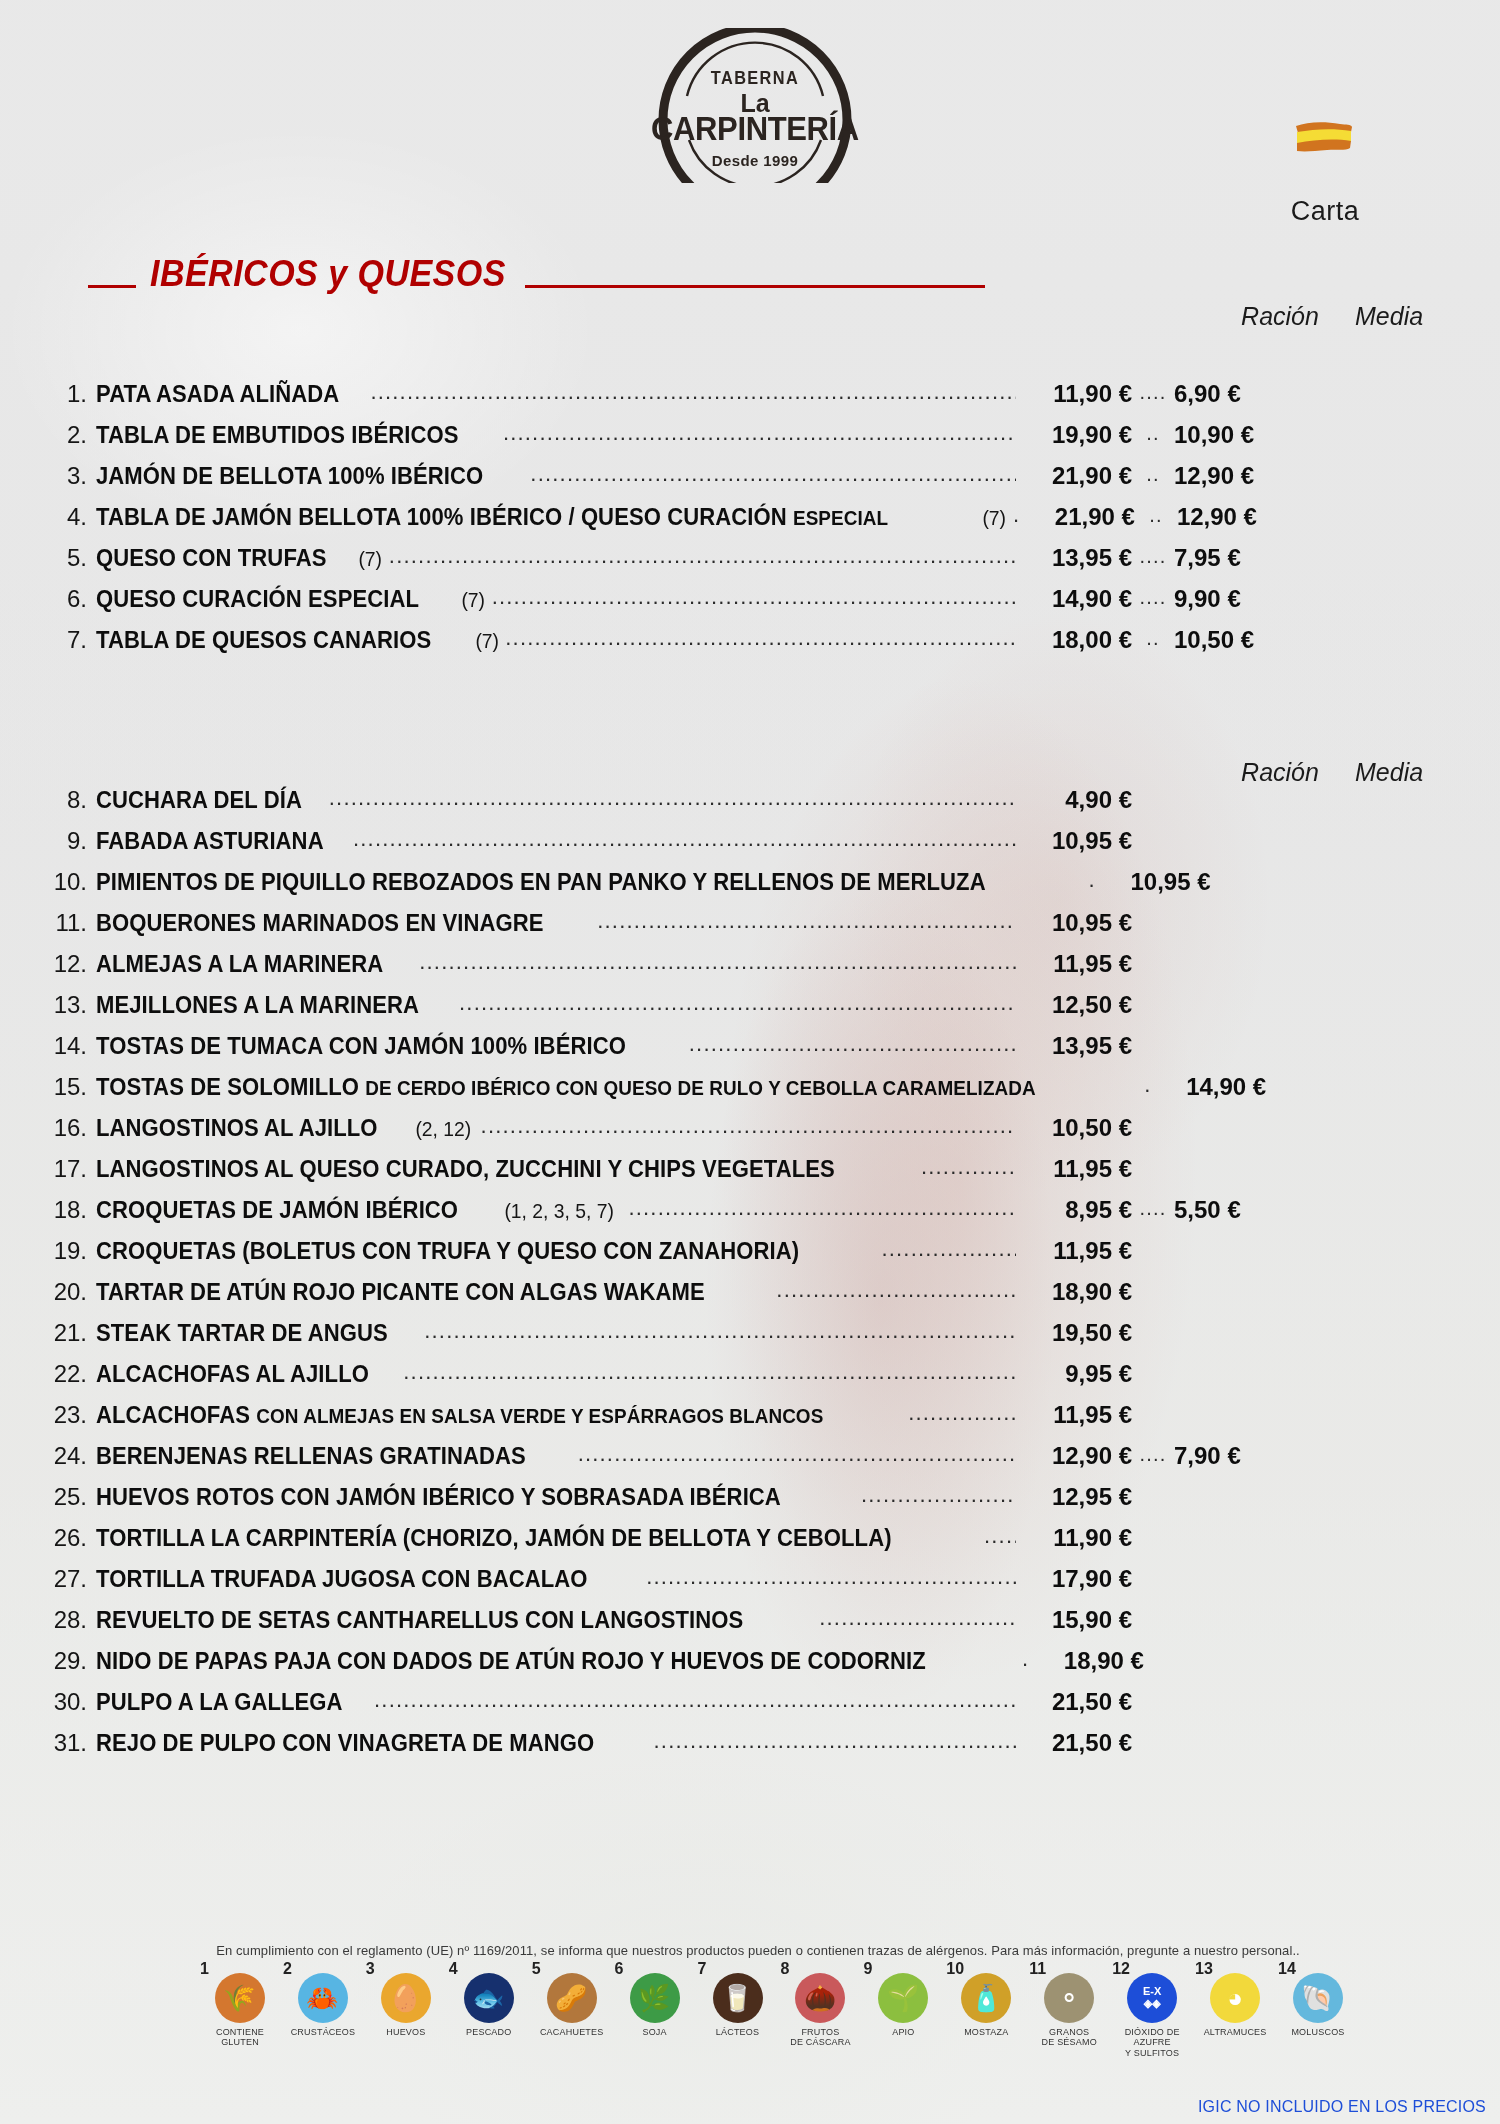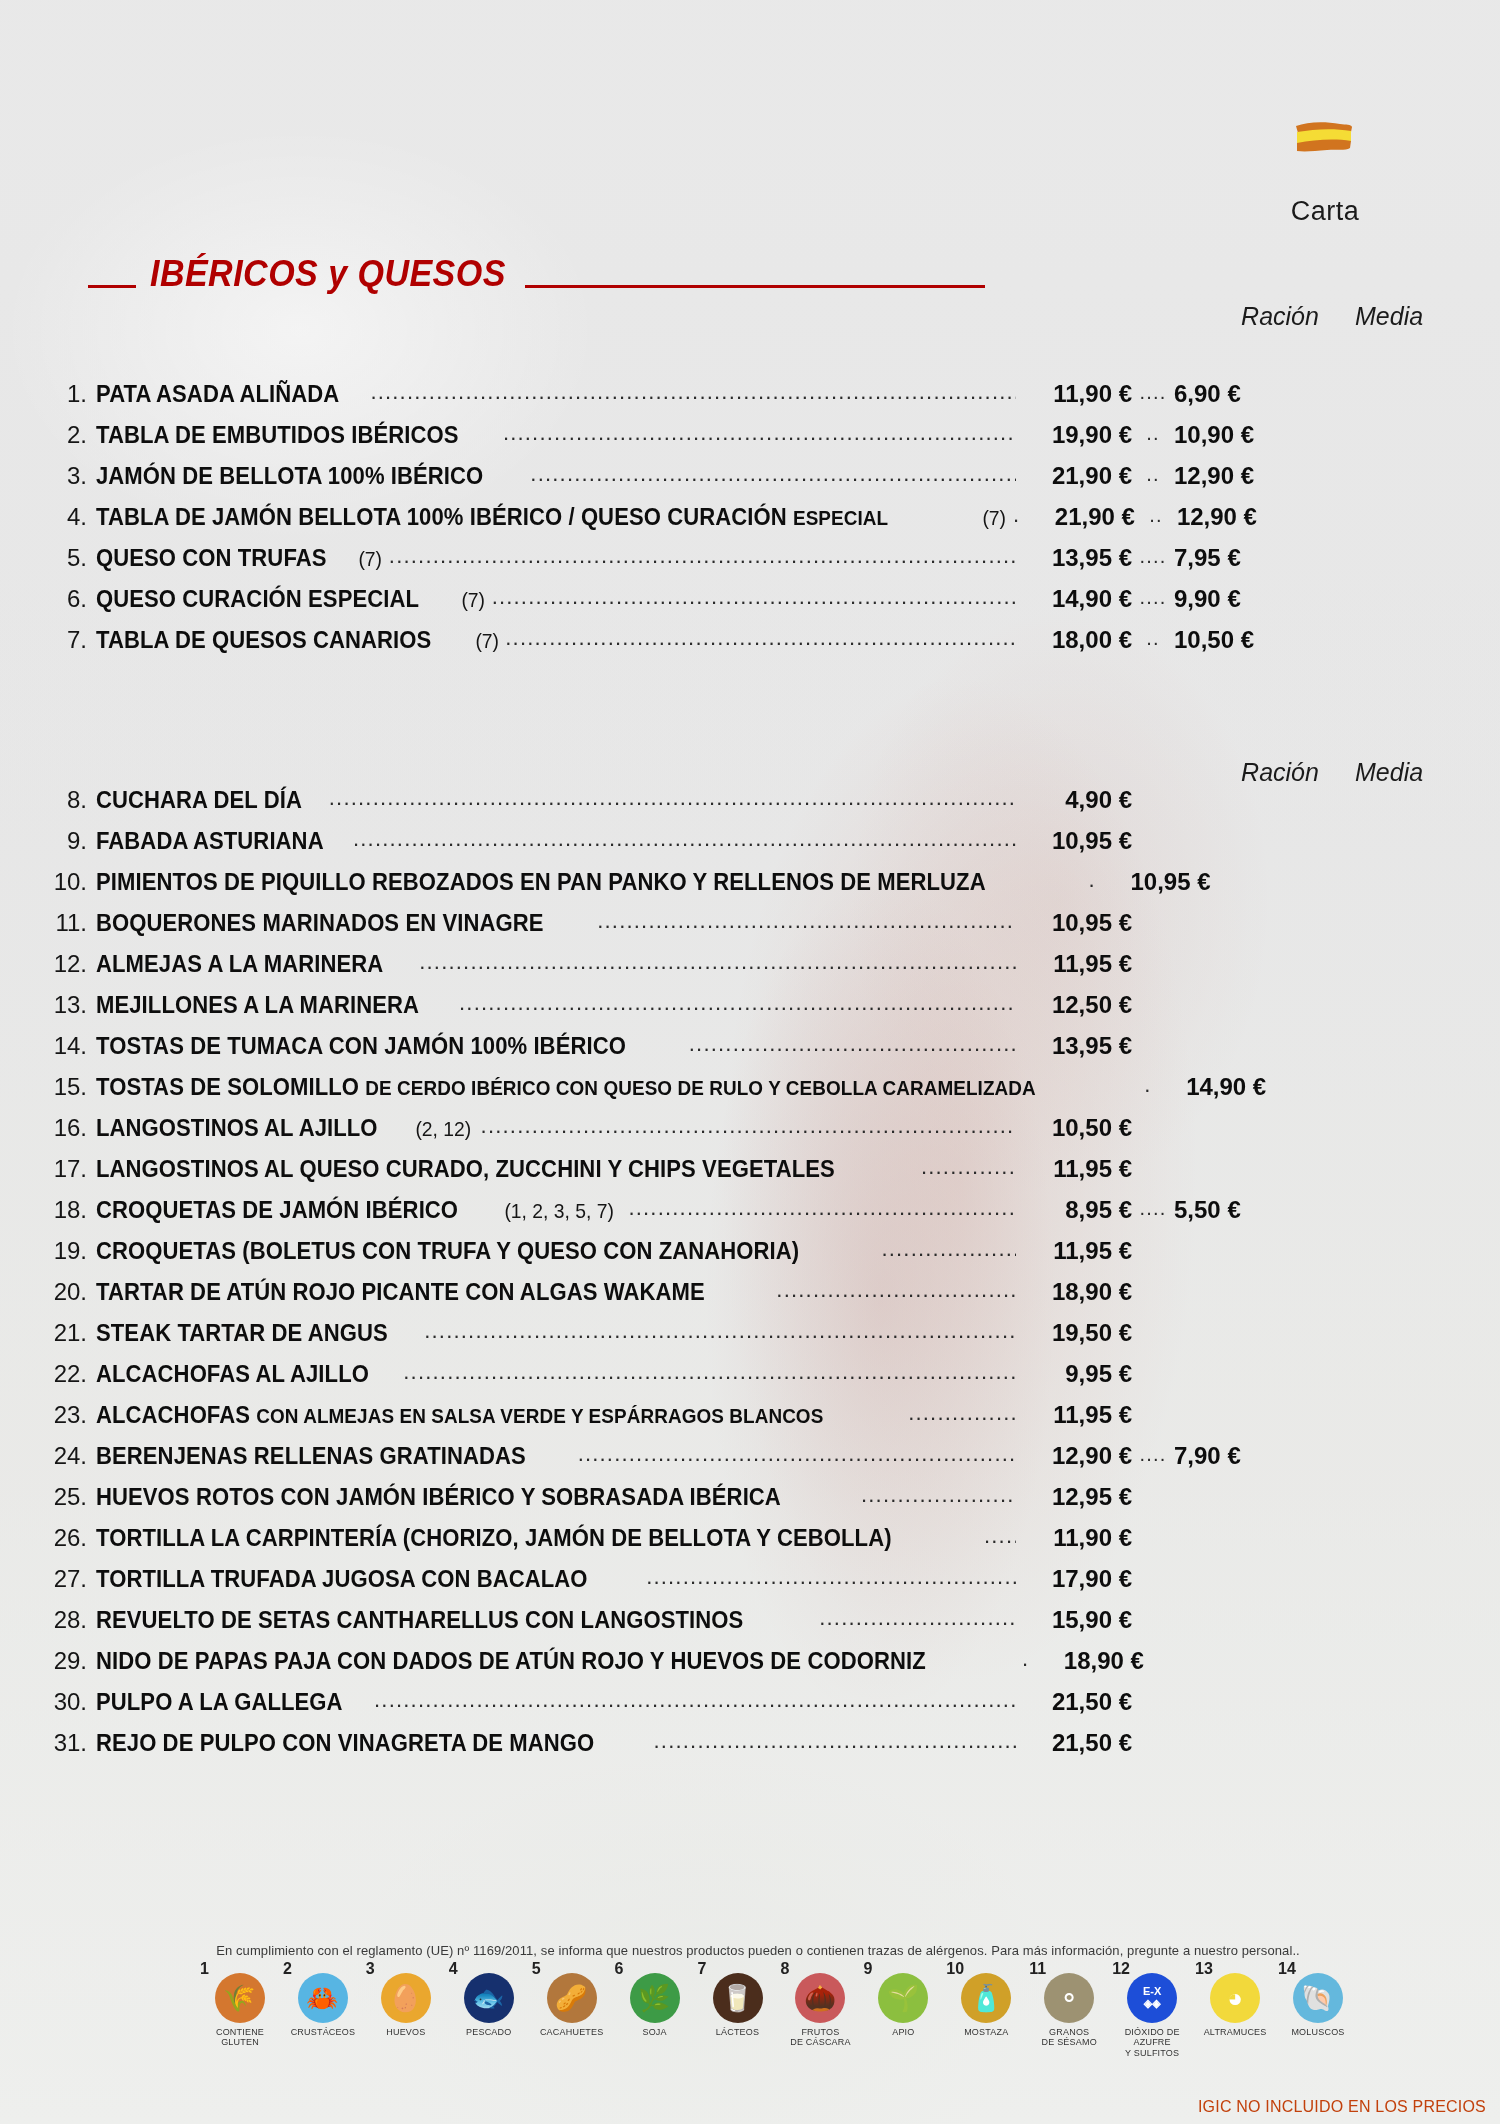"TABERNA" div.logo-wrap { html: none -> <div> <svg> <path></path> <path></path> <path></path> <path></path> <text>TABERNA</text> <text>La</text> <text>CARPINTERÍA</text> <text>Desde 1999</text> </svg> </div> }
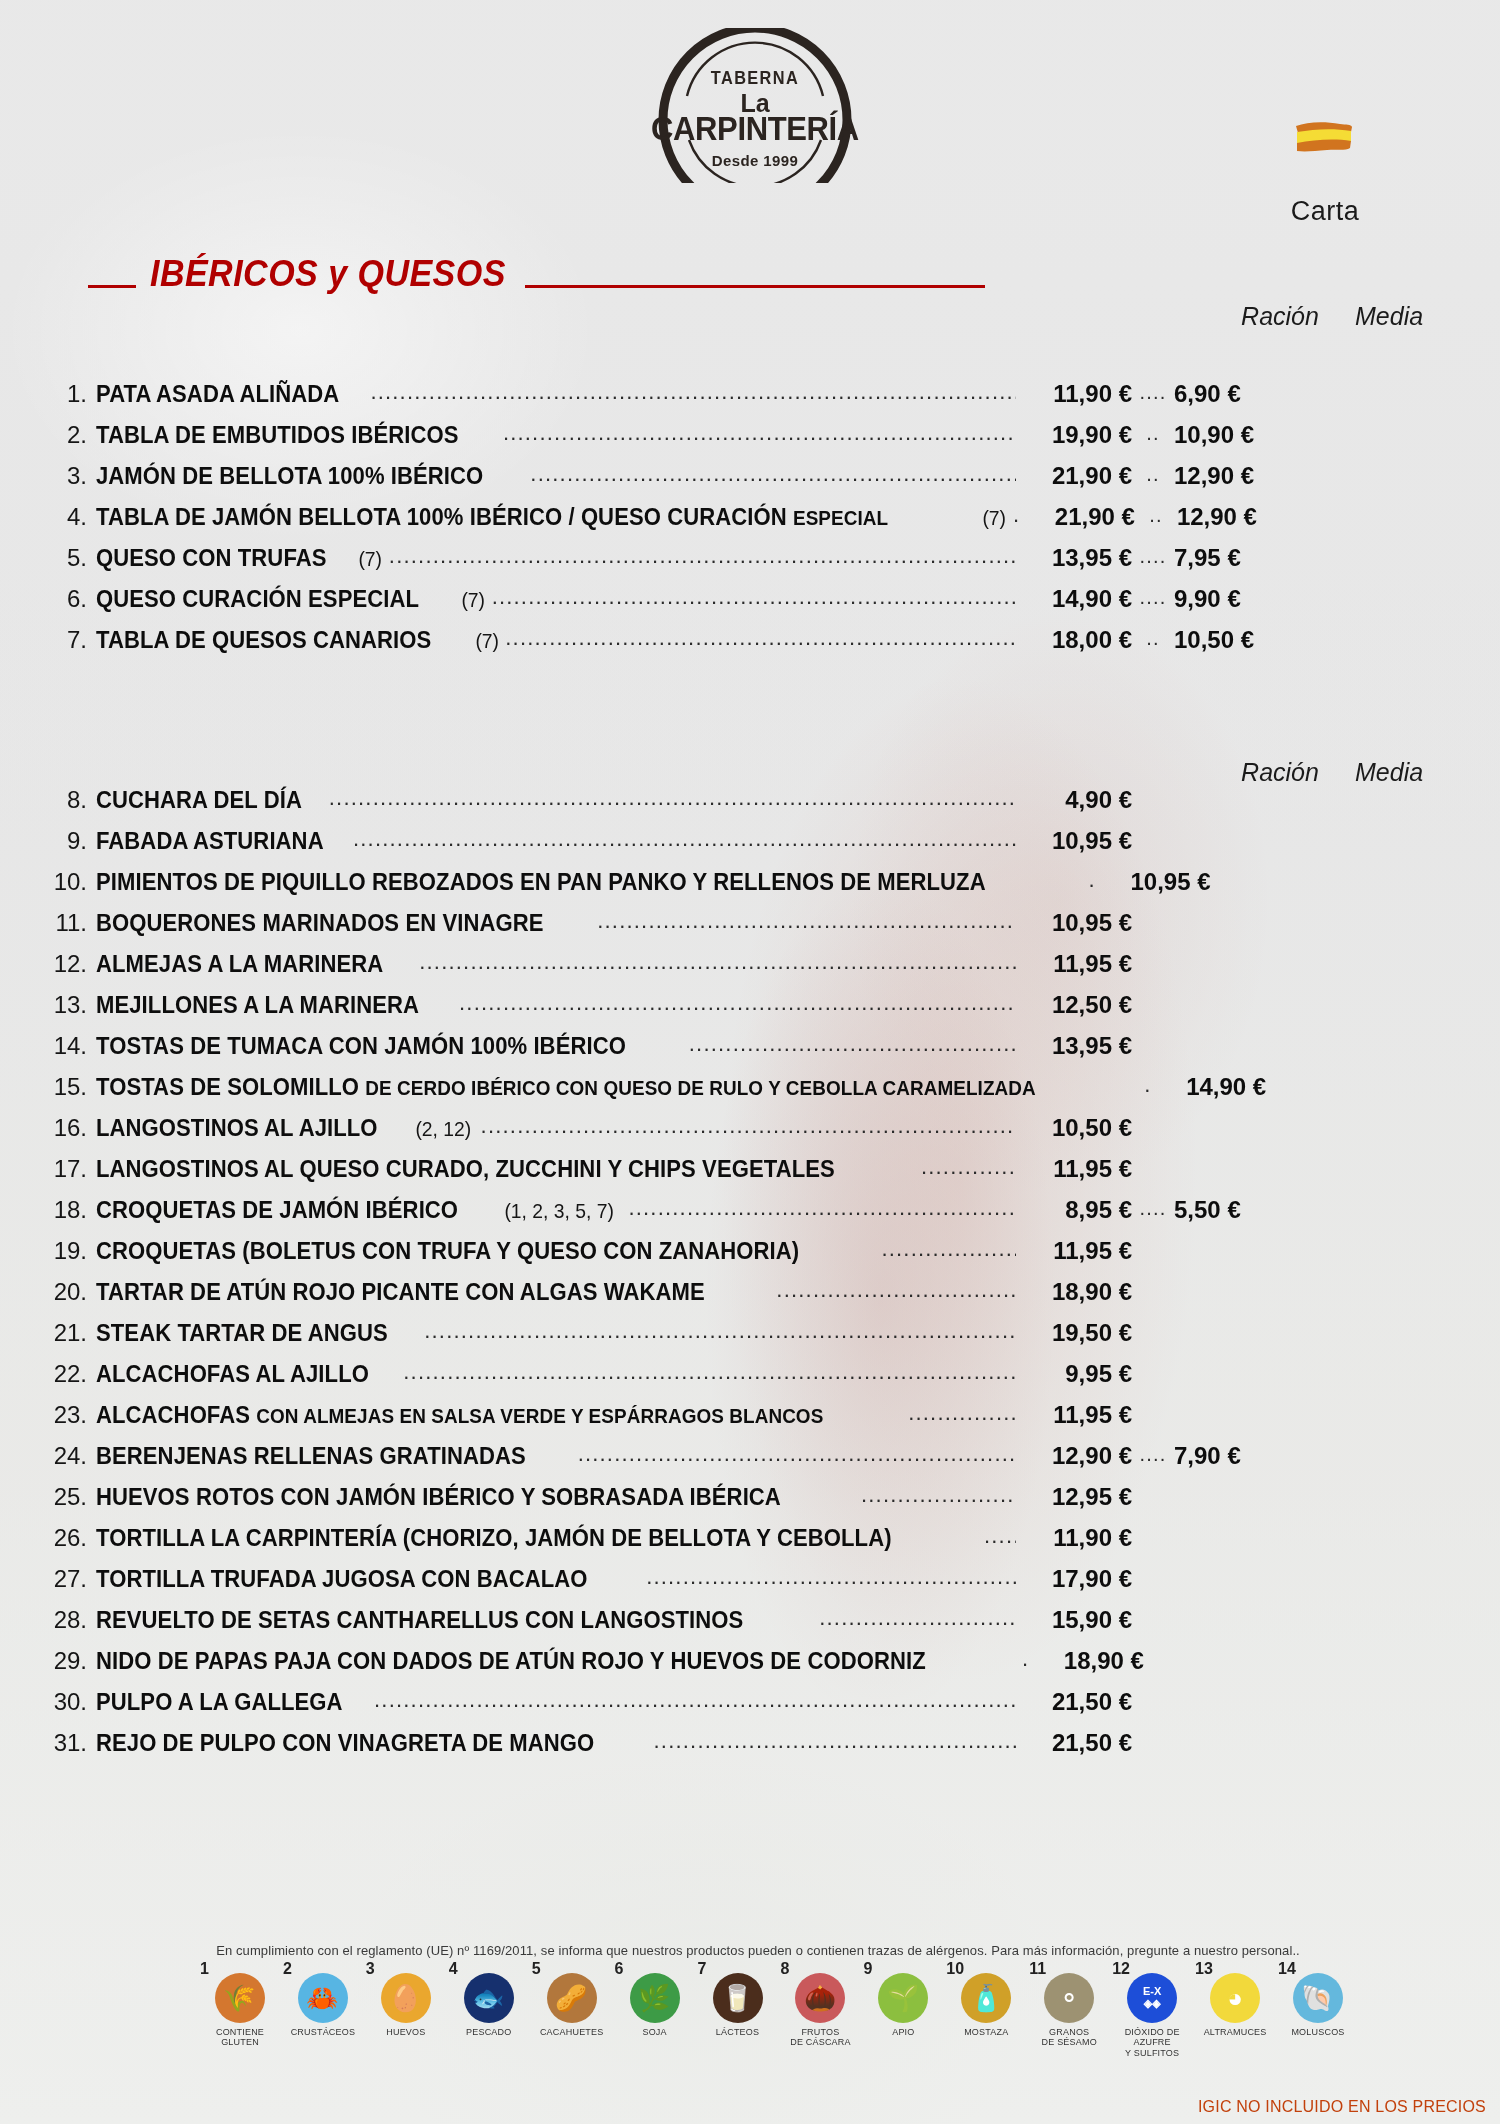"IGIC NO INCLUIDO EN LOS" .igic { color: #c2410c -> #1d4ed8 }
